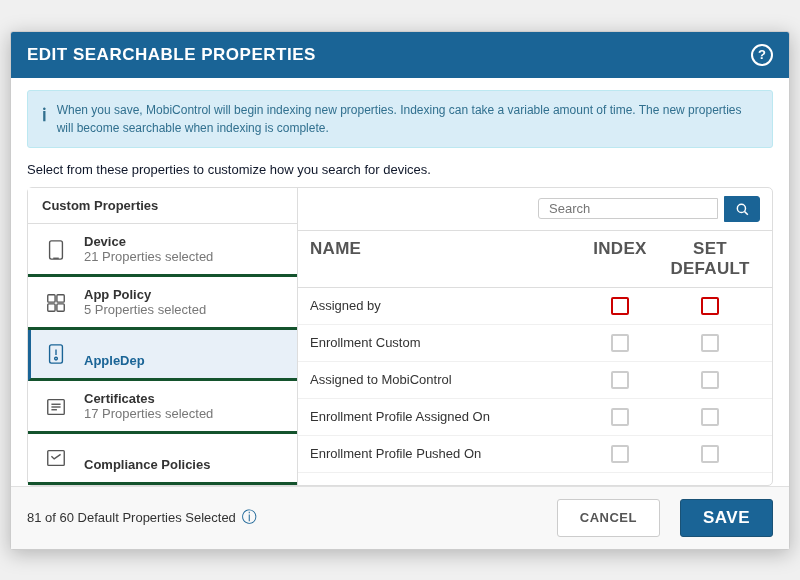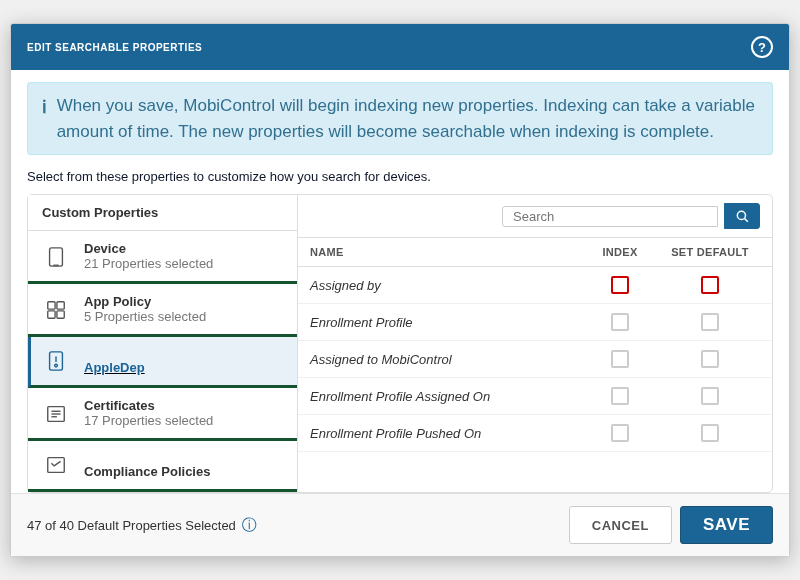"EDIT SEARCHABLE PROPERTIES" .modal-header-title { font-size: 10px -> 17px }
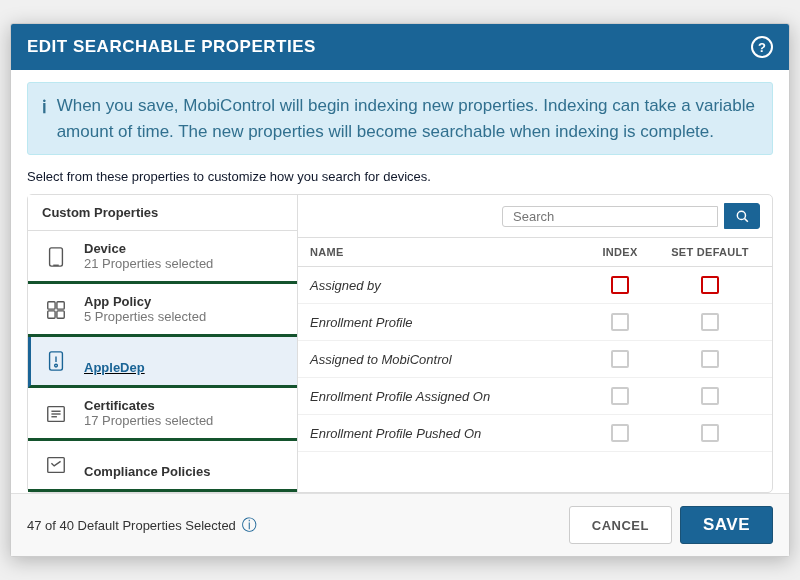"When you save, MobiControl will" .info-text { font-size: 17px -> 12px }
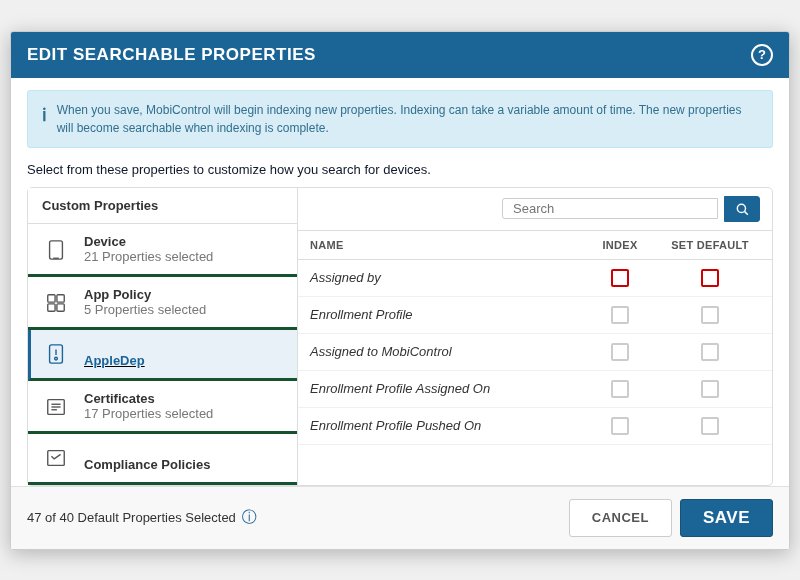"Search" .search-input { width: 216px -> 180px }
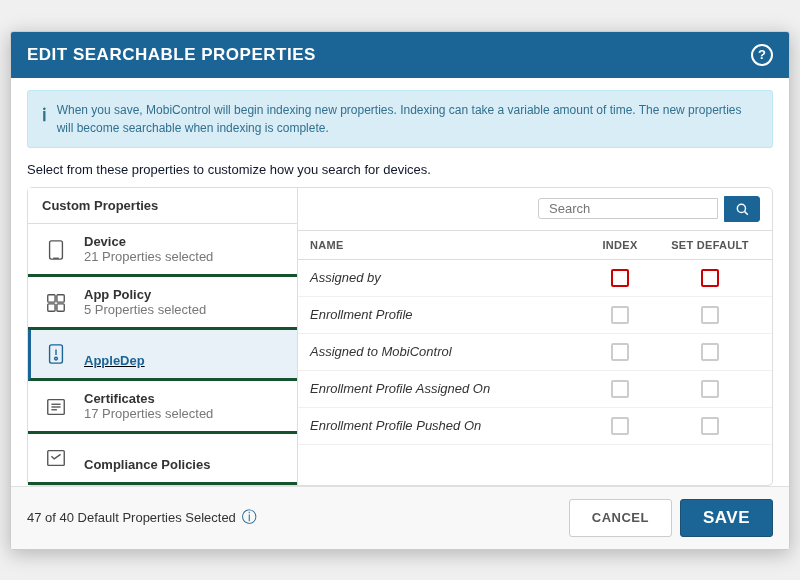"NAME" .table-header-cell { font-size: 11px -> 17px }
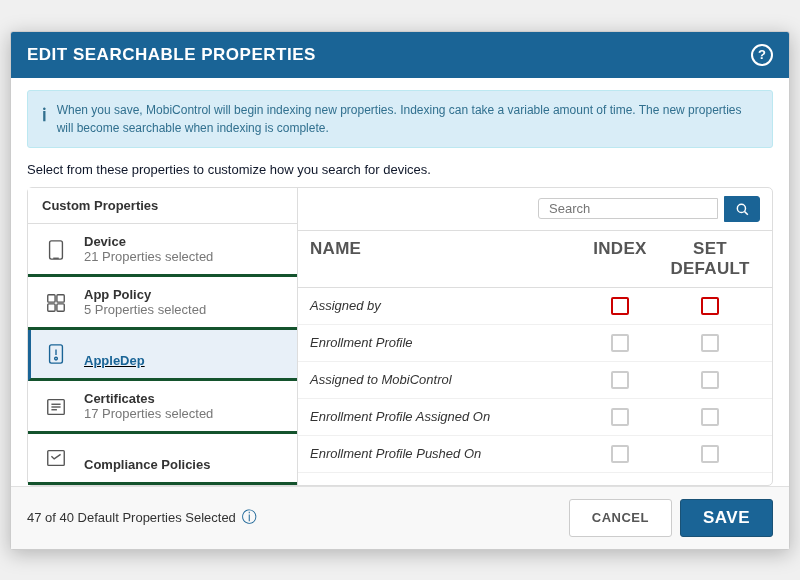"Assigned by" .table-cell { font-style: italic -> none }
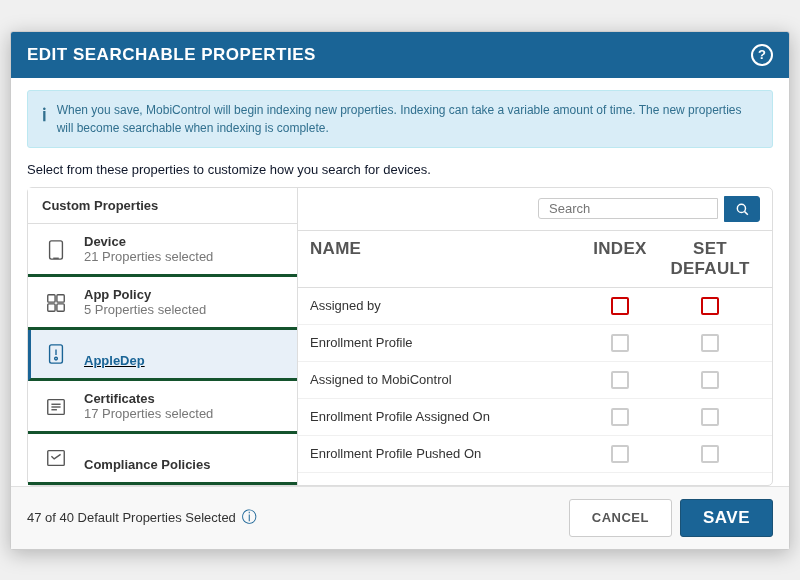"Enrollment Profile" div.table-cell { text: Profile -> Custom }
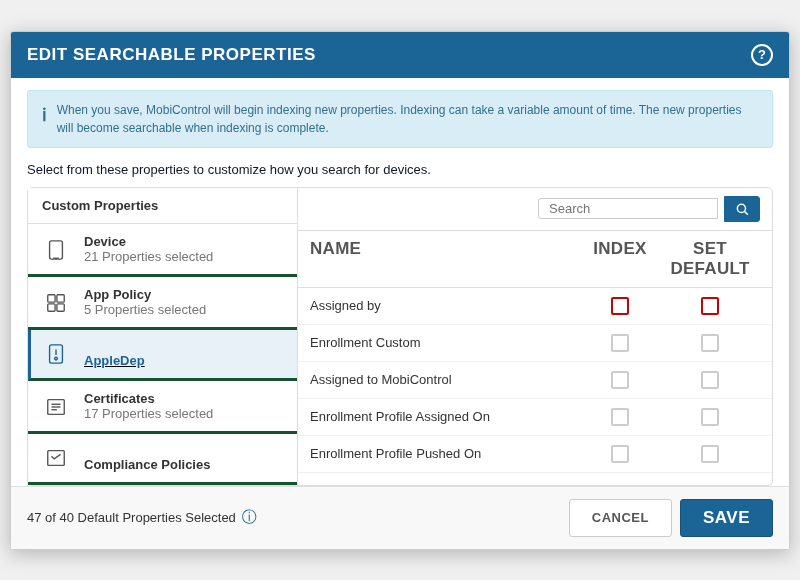"AppleDep" .left-item.active { text-decoration: underline -> none }
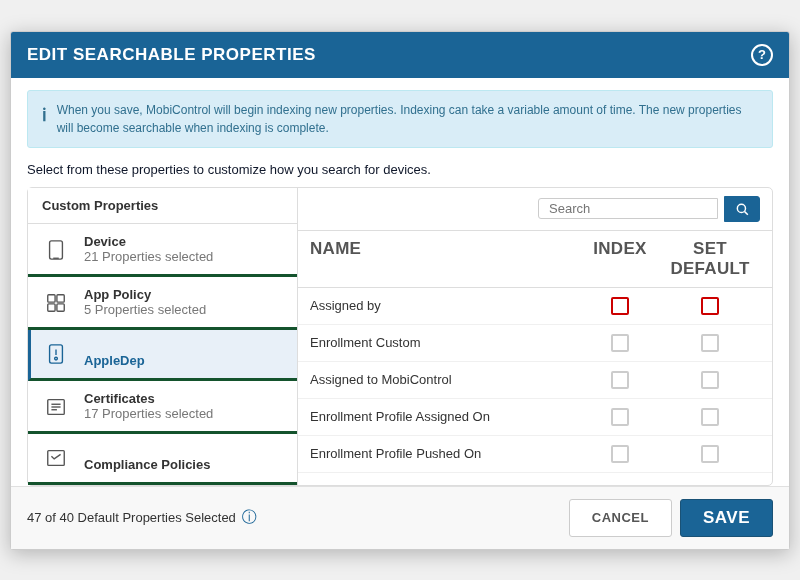"47 of 40 Default Properties" span { text: 47 of 40 -> 81 of 60 }
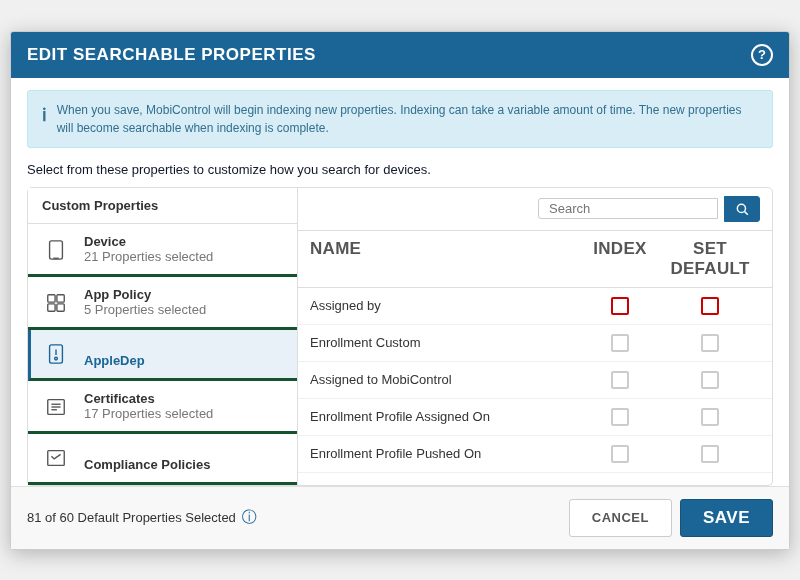"CANCEL" .footer-buttons { gap: 8px -> 20px }
